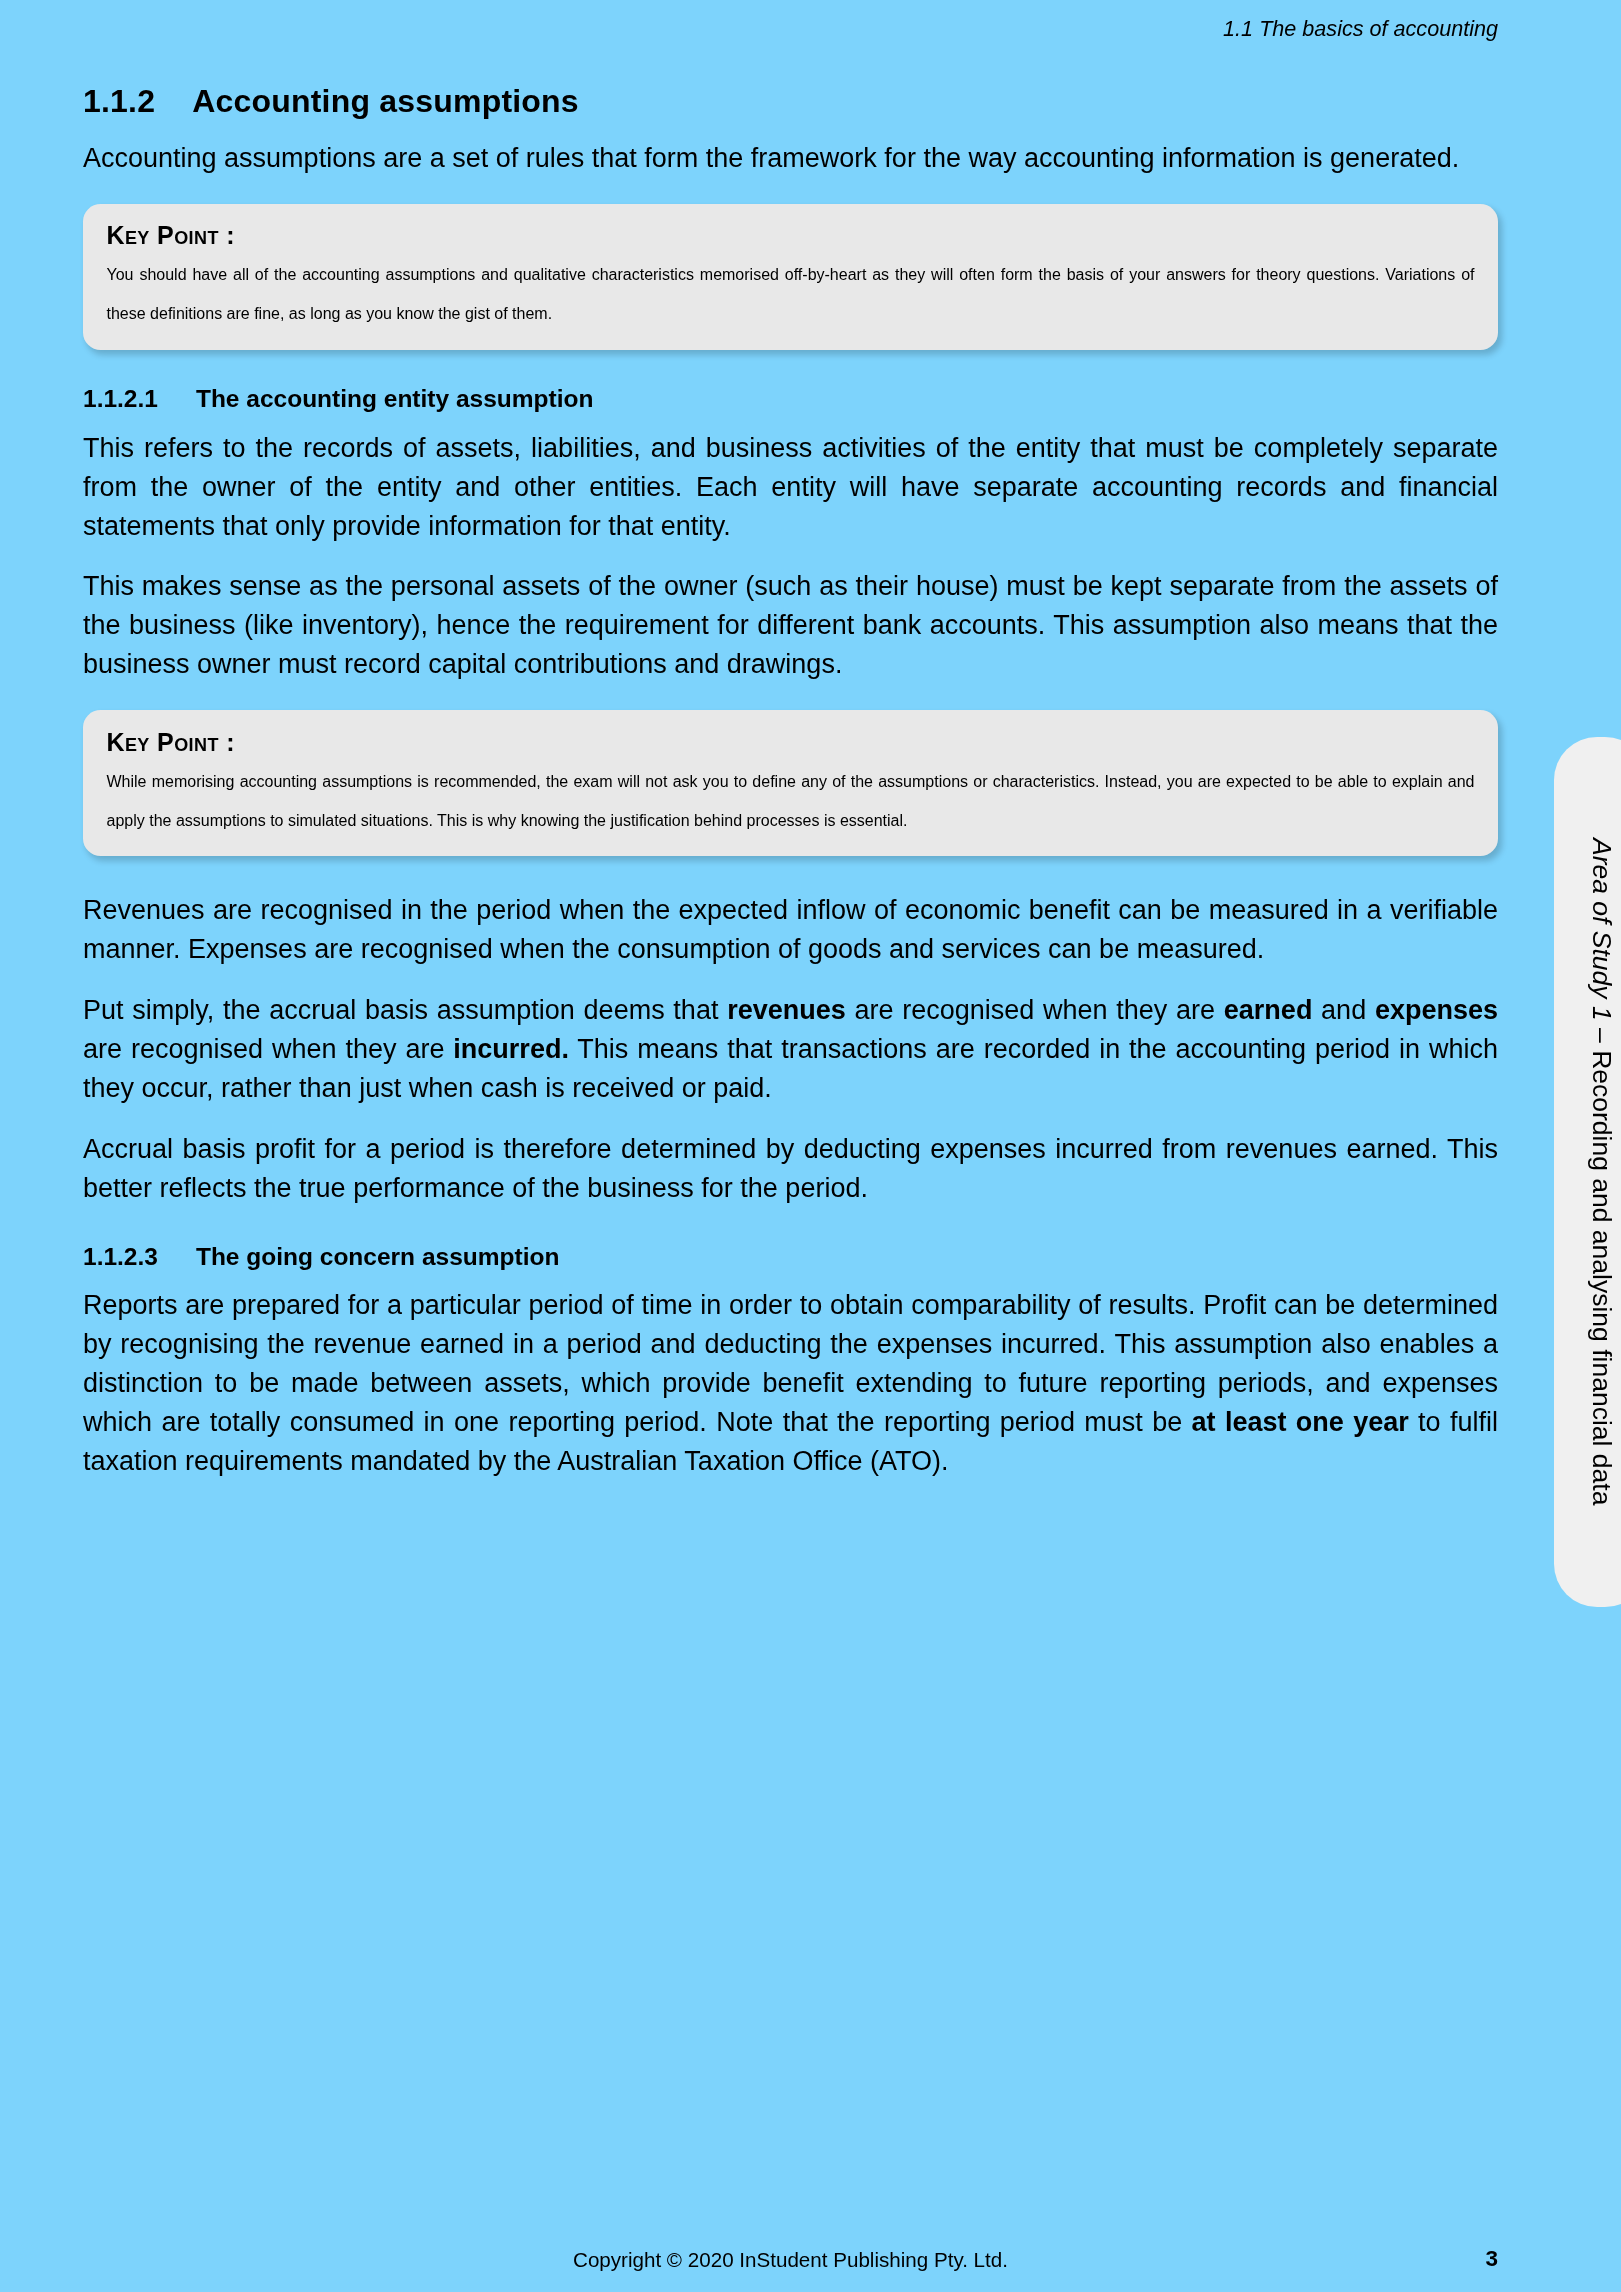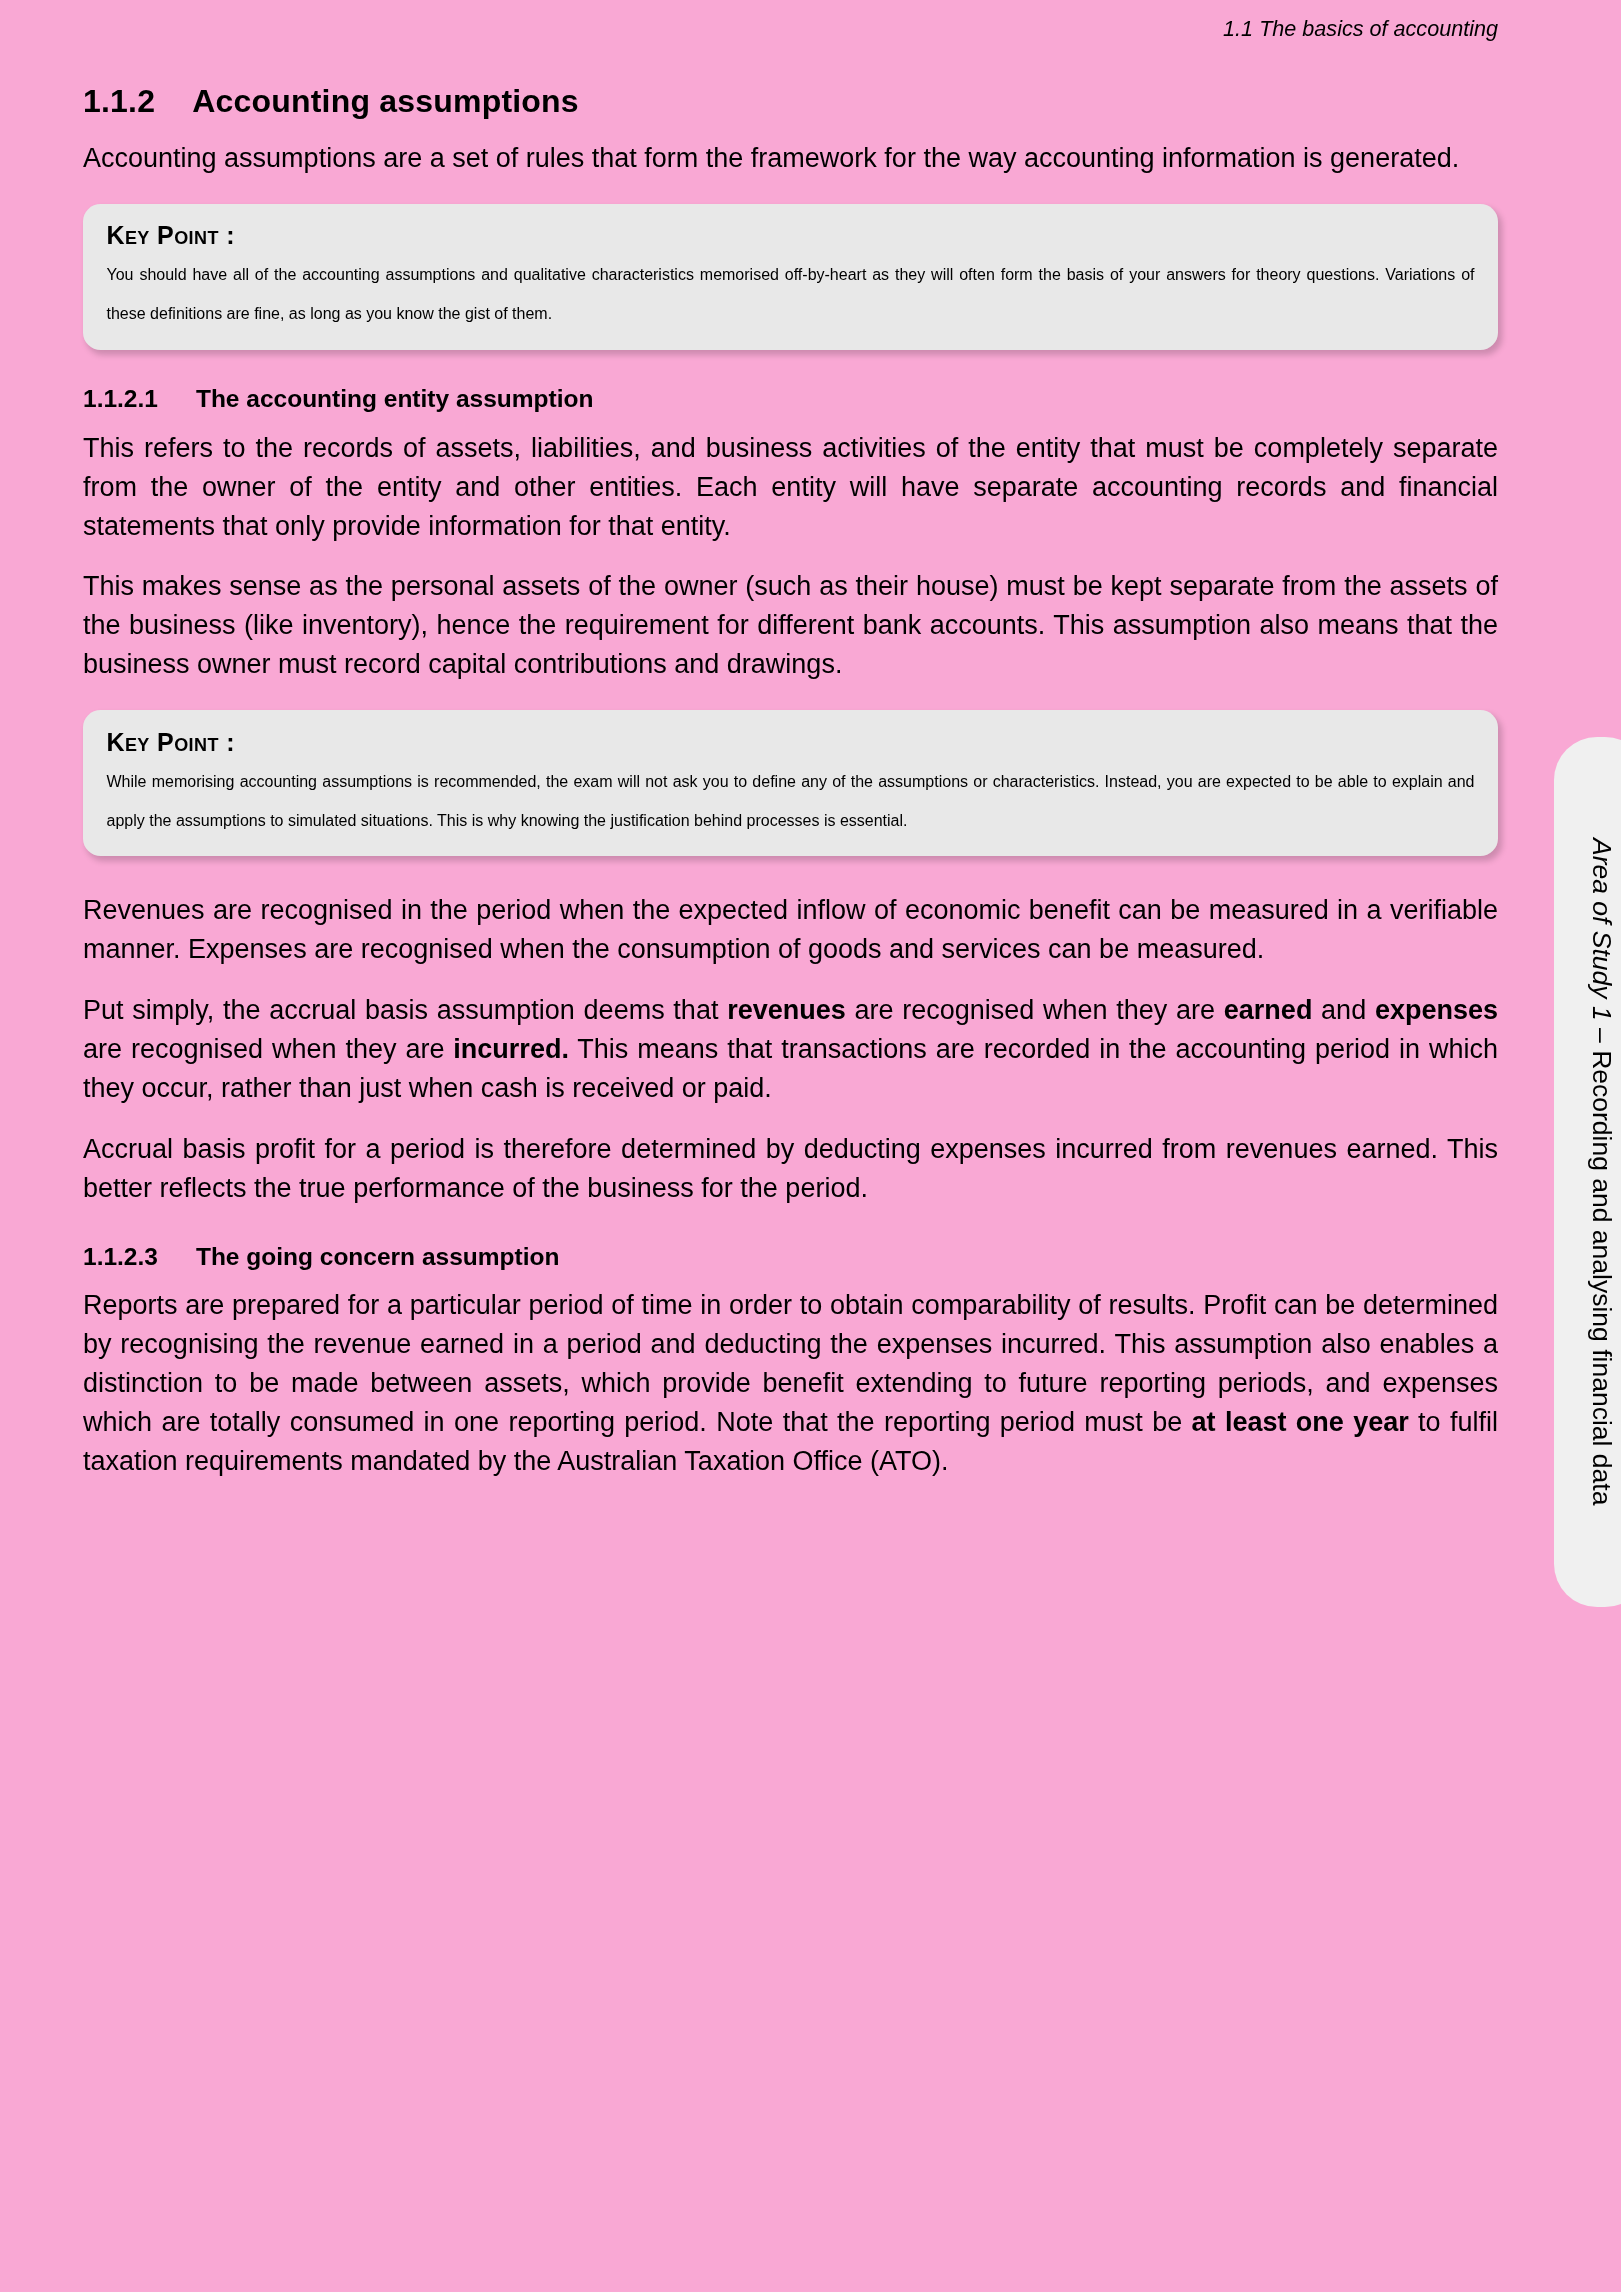"1.1 The basics of accounting" .page { background: #f9a8d4 -> #7dd3fc }
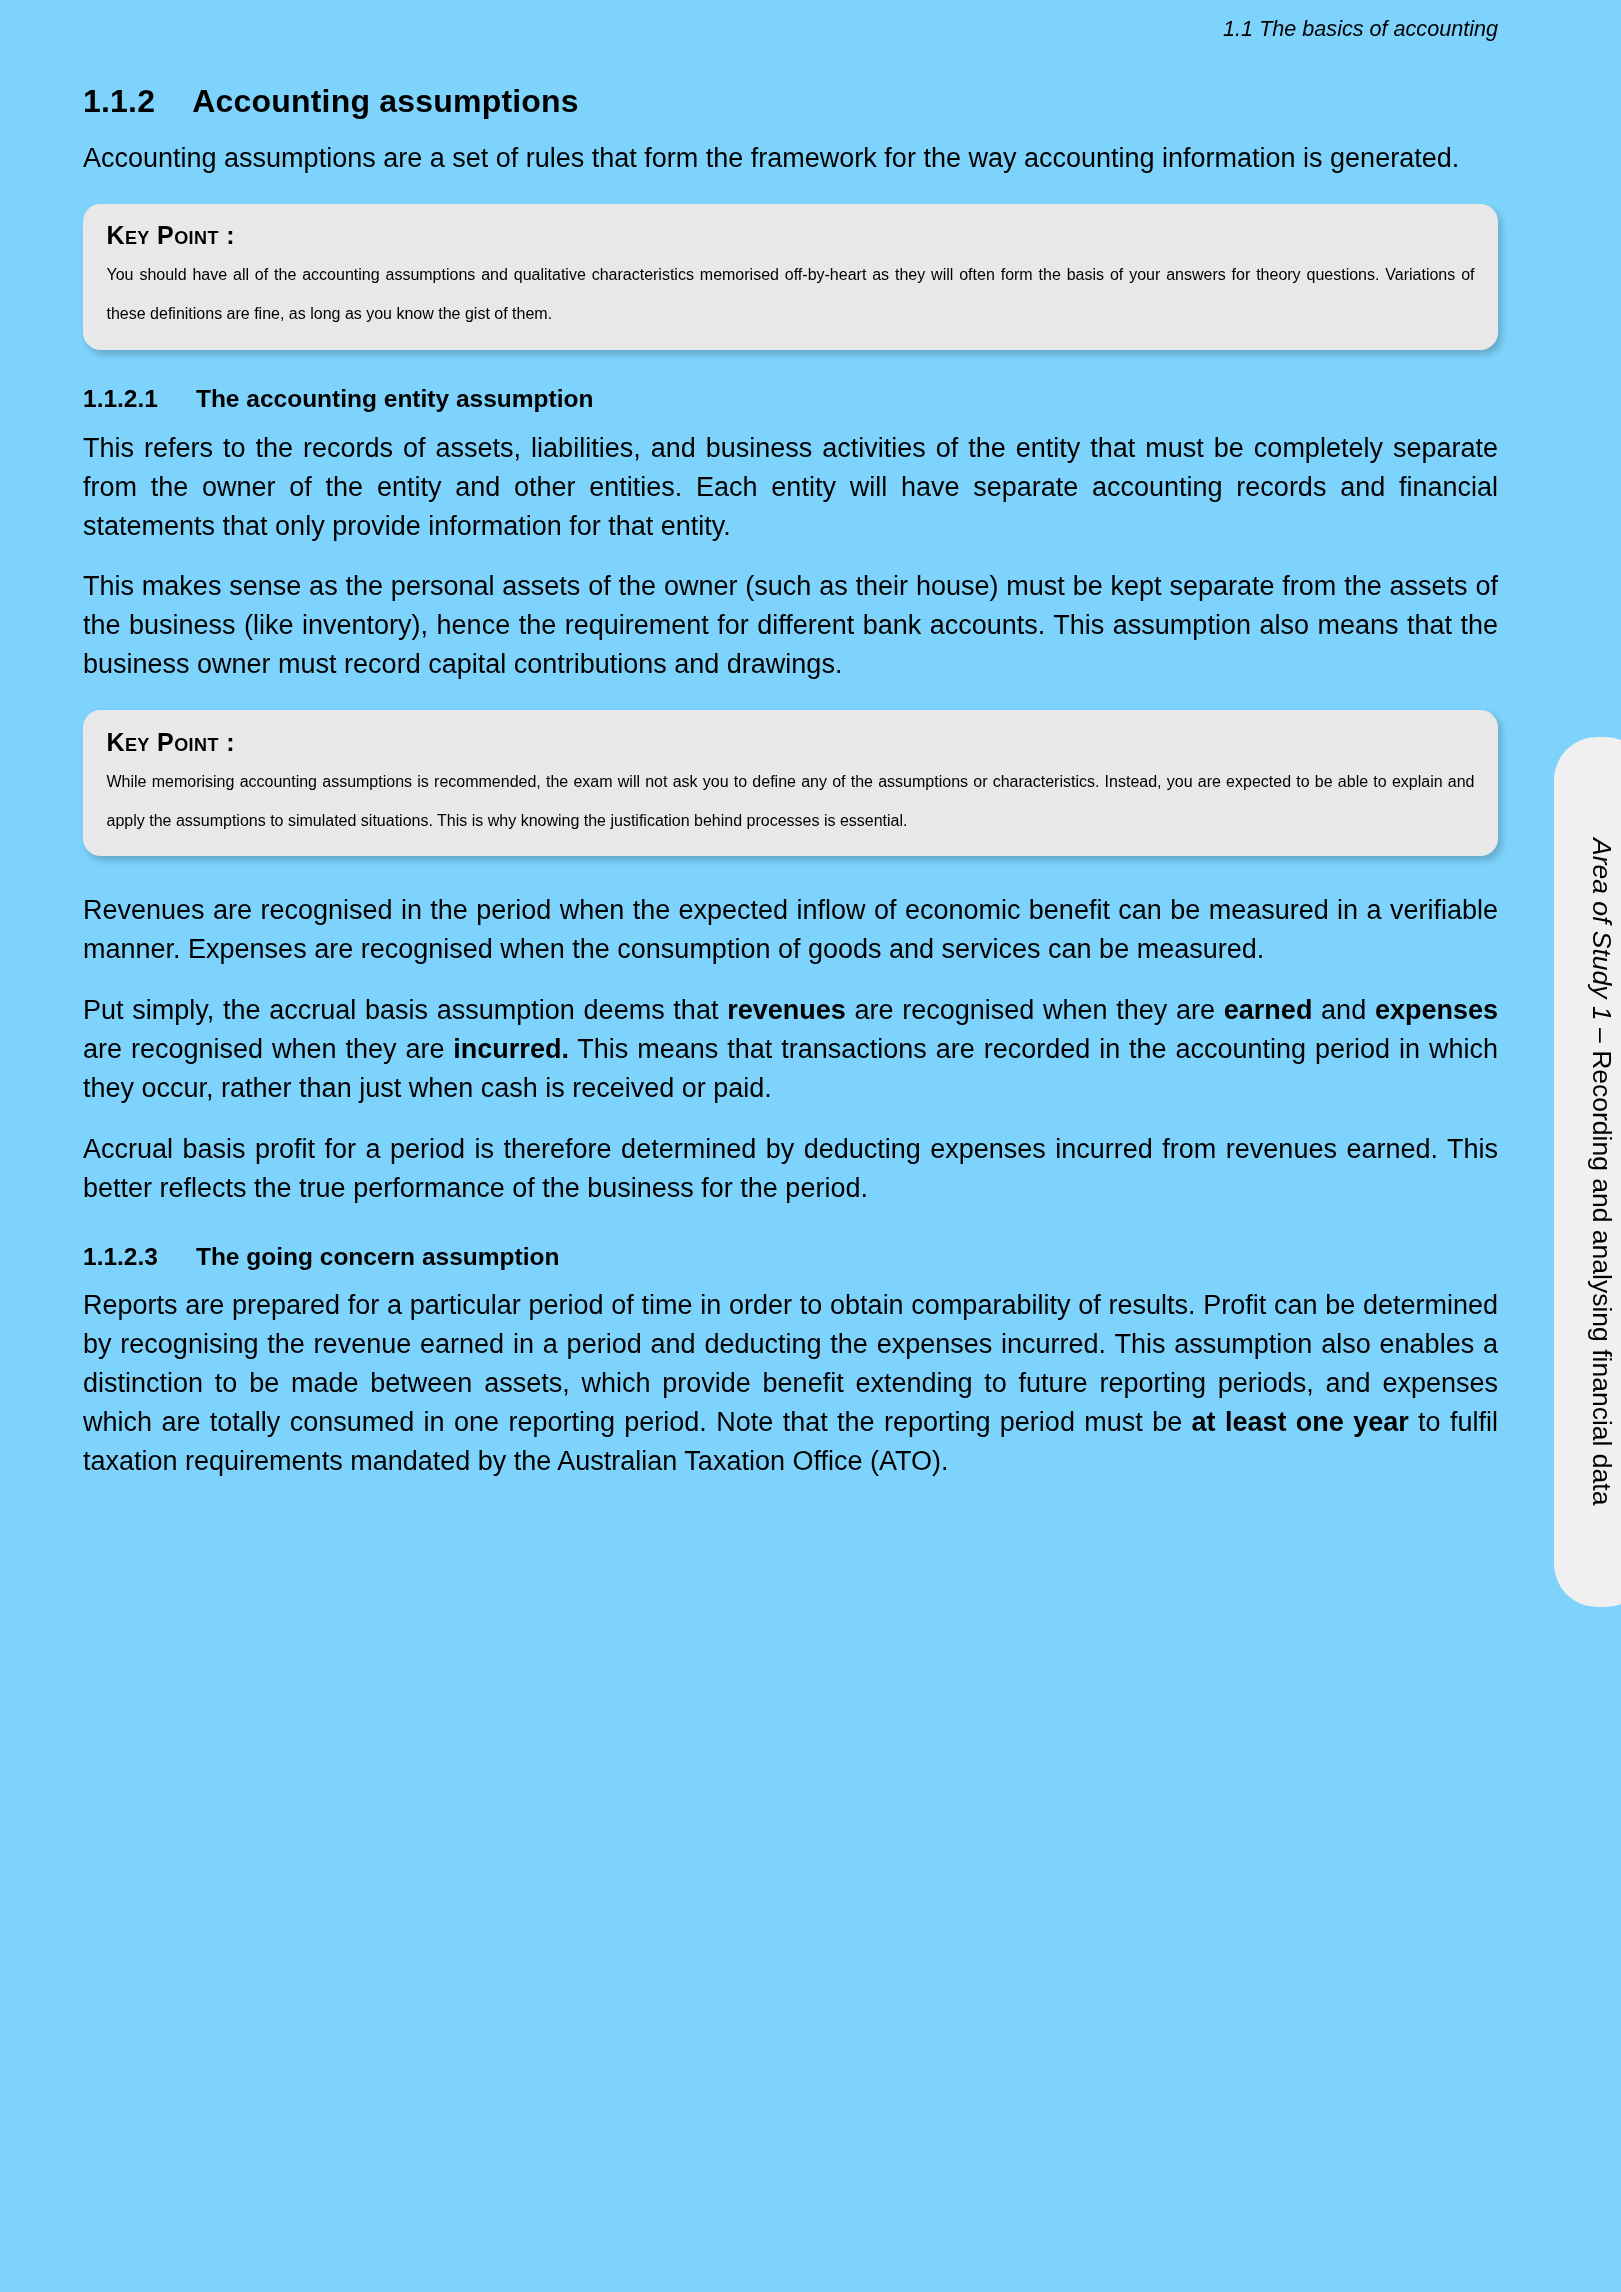"Copyright © 2020 InStudent Publishing" div.footer { html: none -> <div> <div>Copyright © 2020 InStudent Publishing Pty. Ltd.</div> <div>3</div> </div> }
